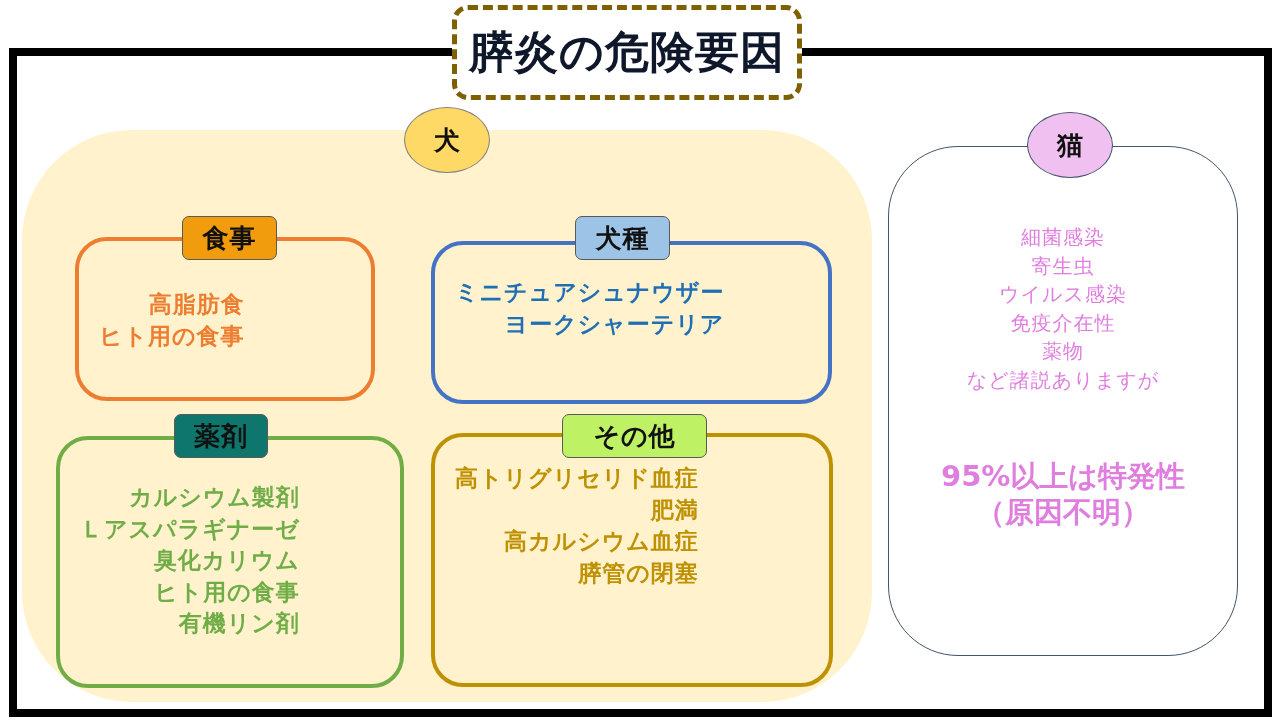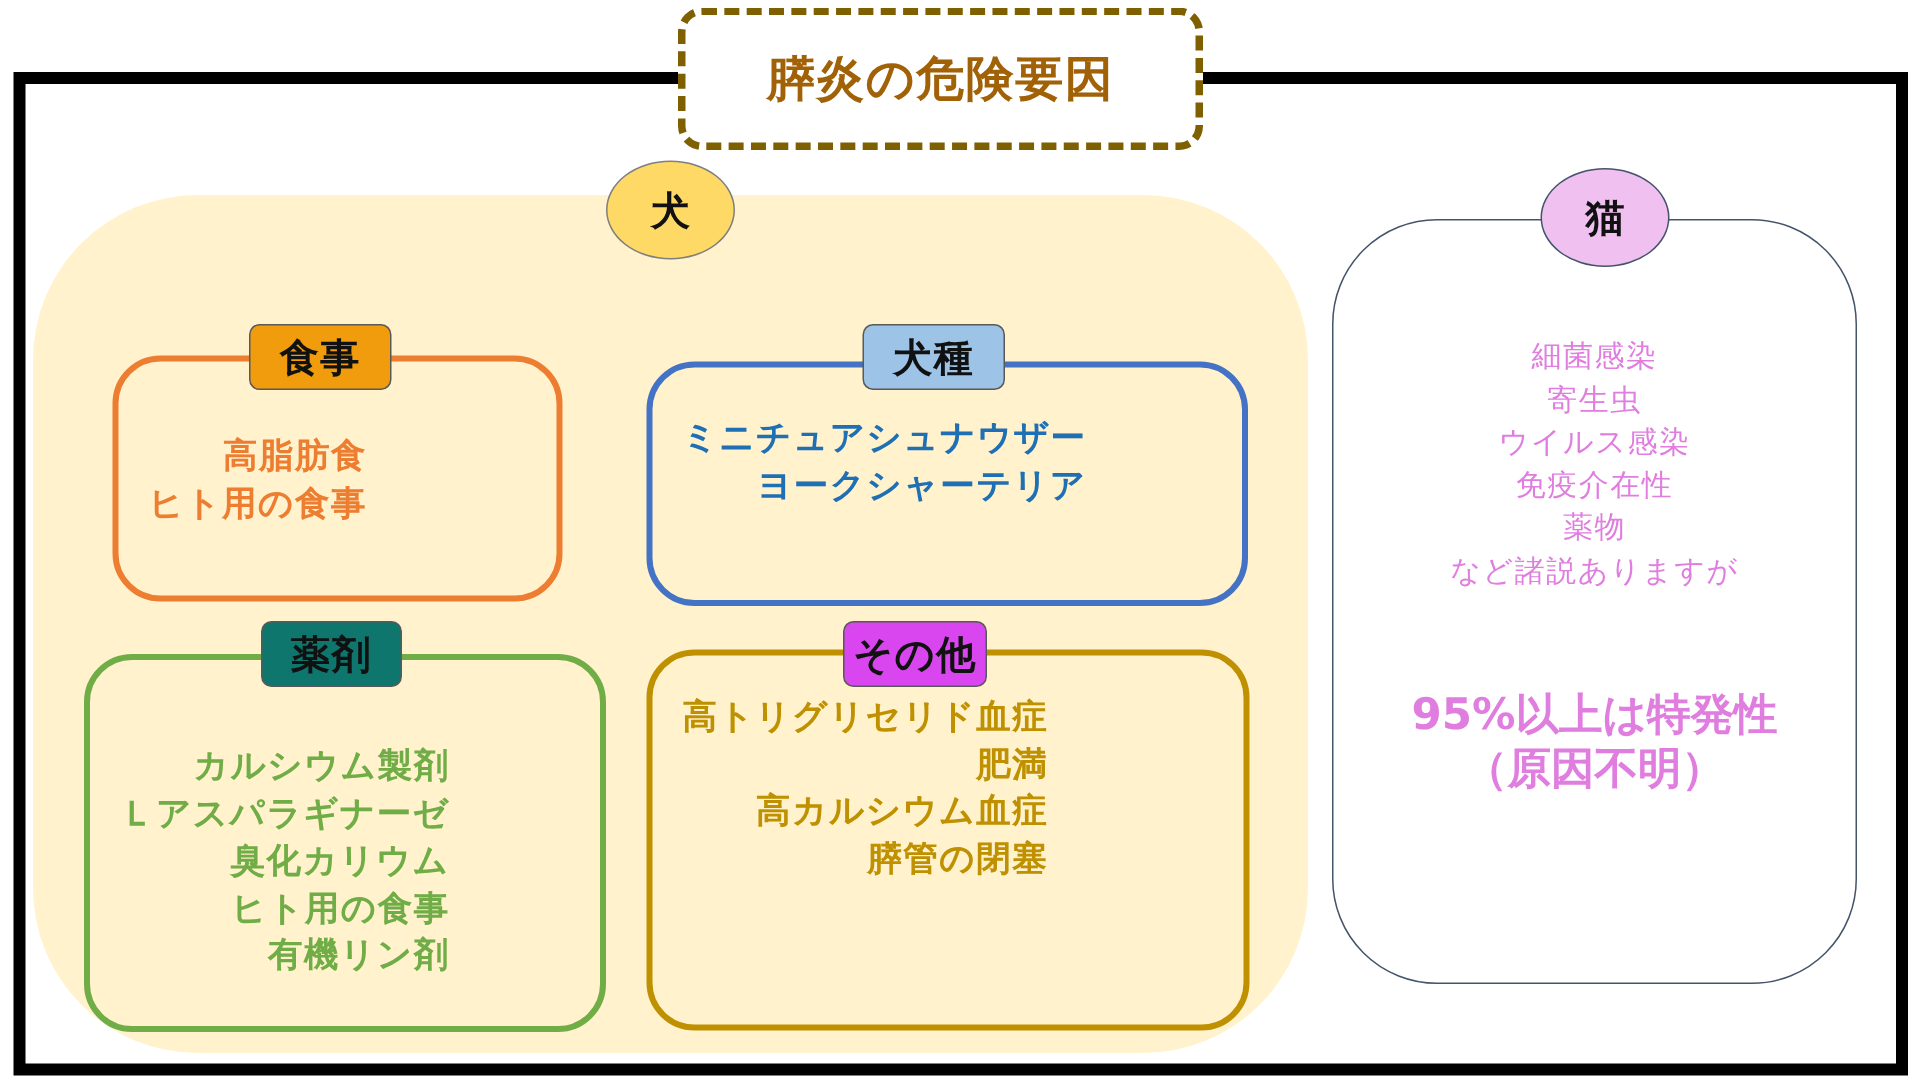"膵炎の危険要因" .title-text { color: #a16207 -> #0f172a; font-size: 32px -> 44px }
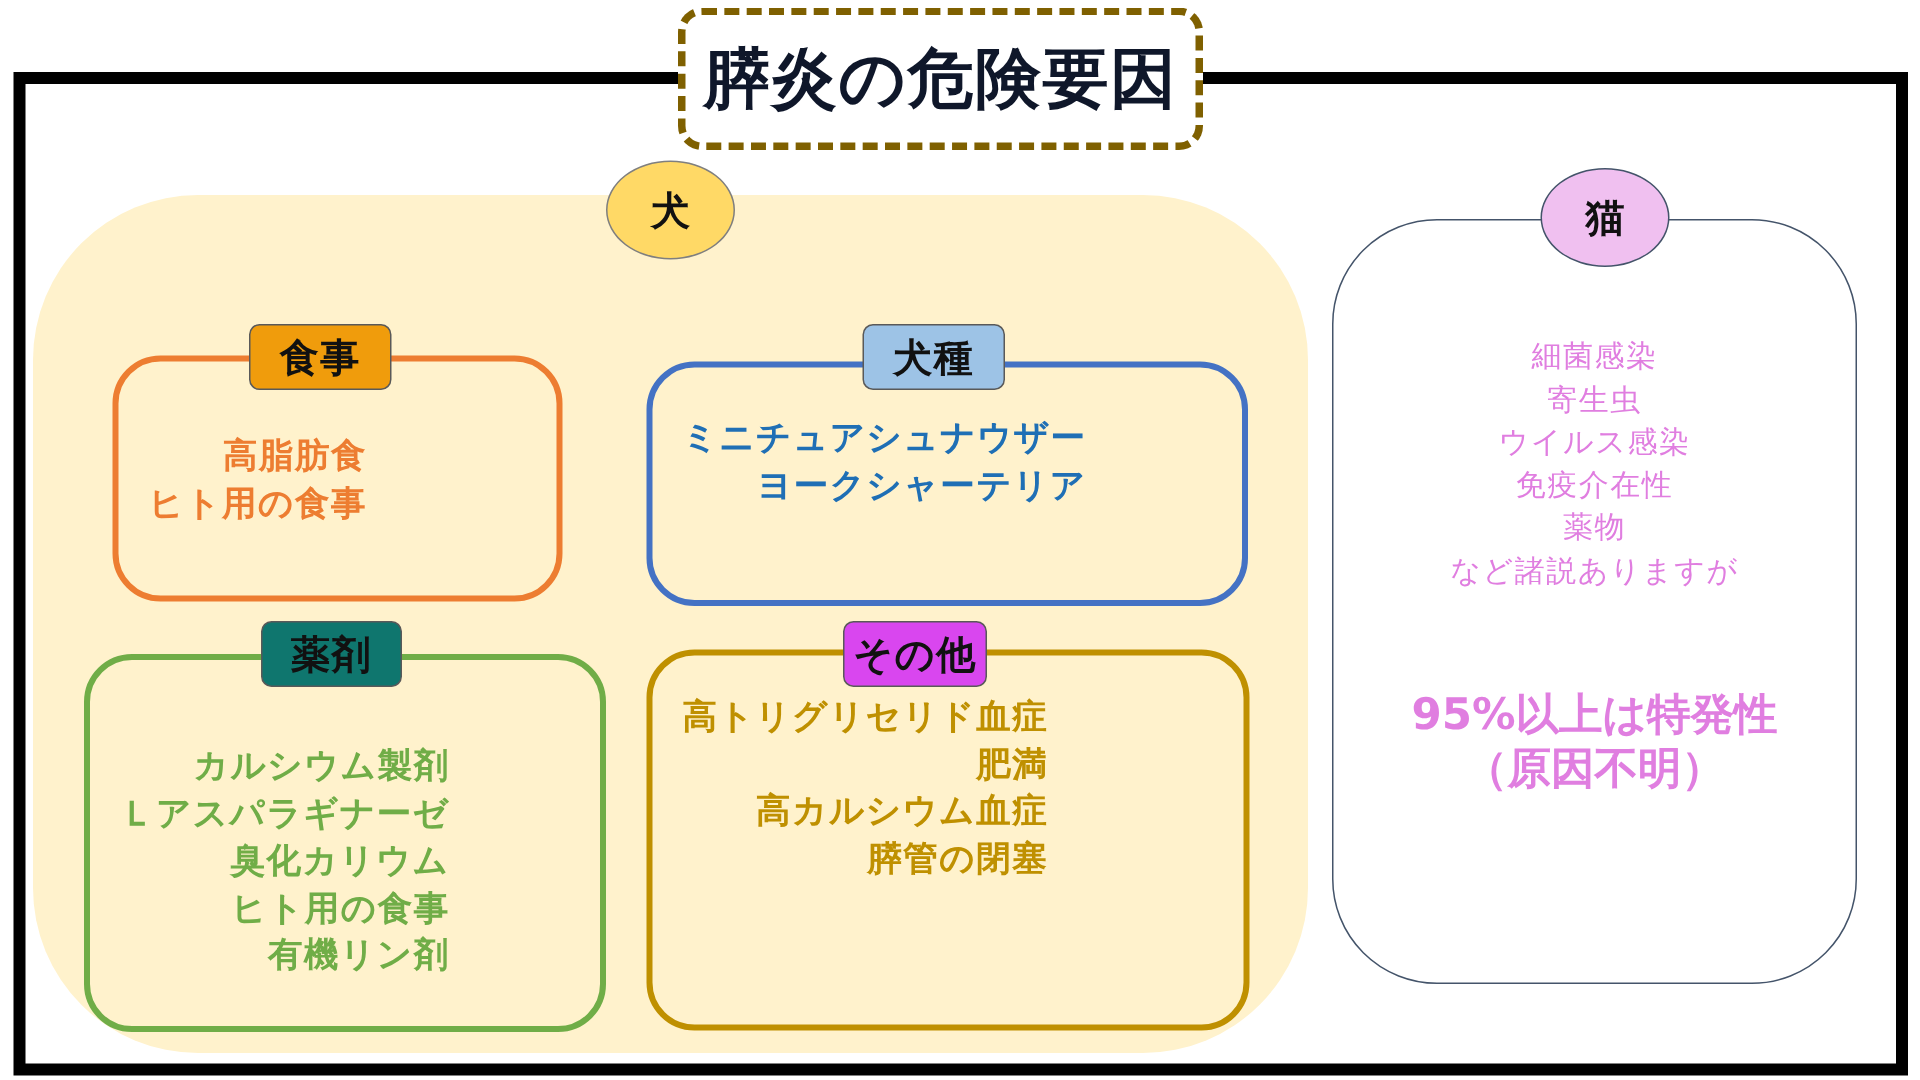"食事" .l-food { left: 166px -> 182px }
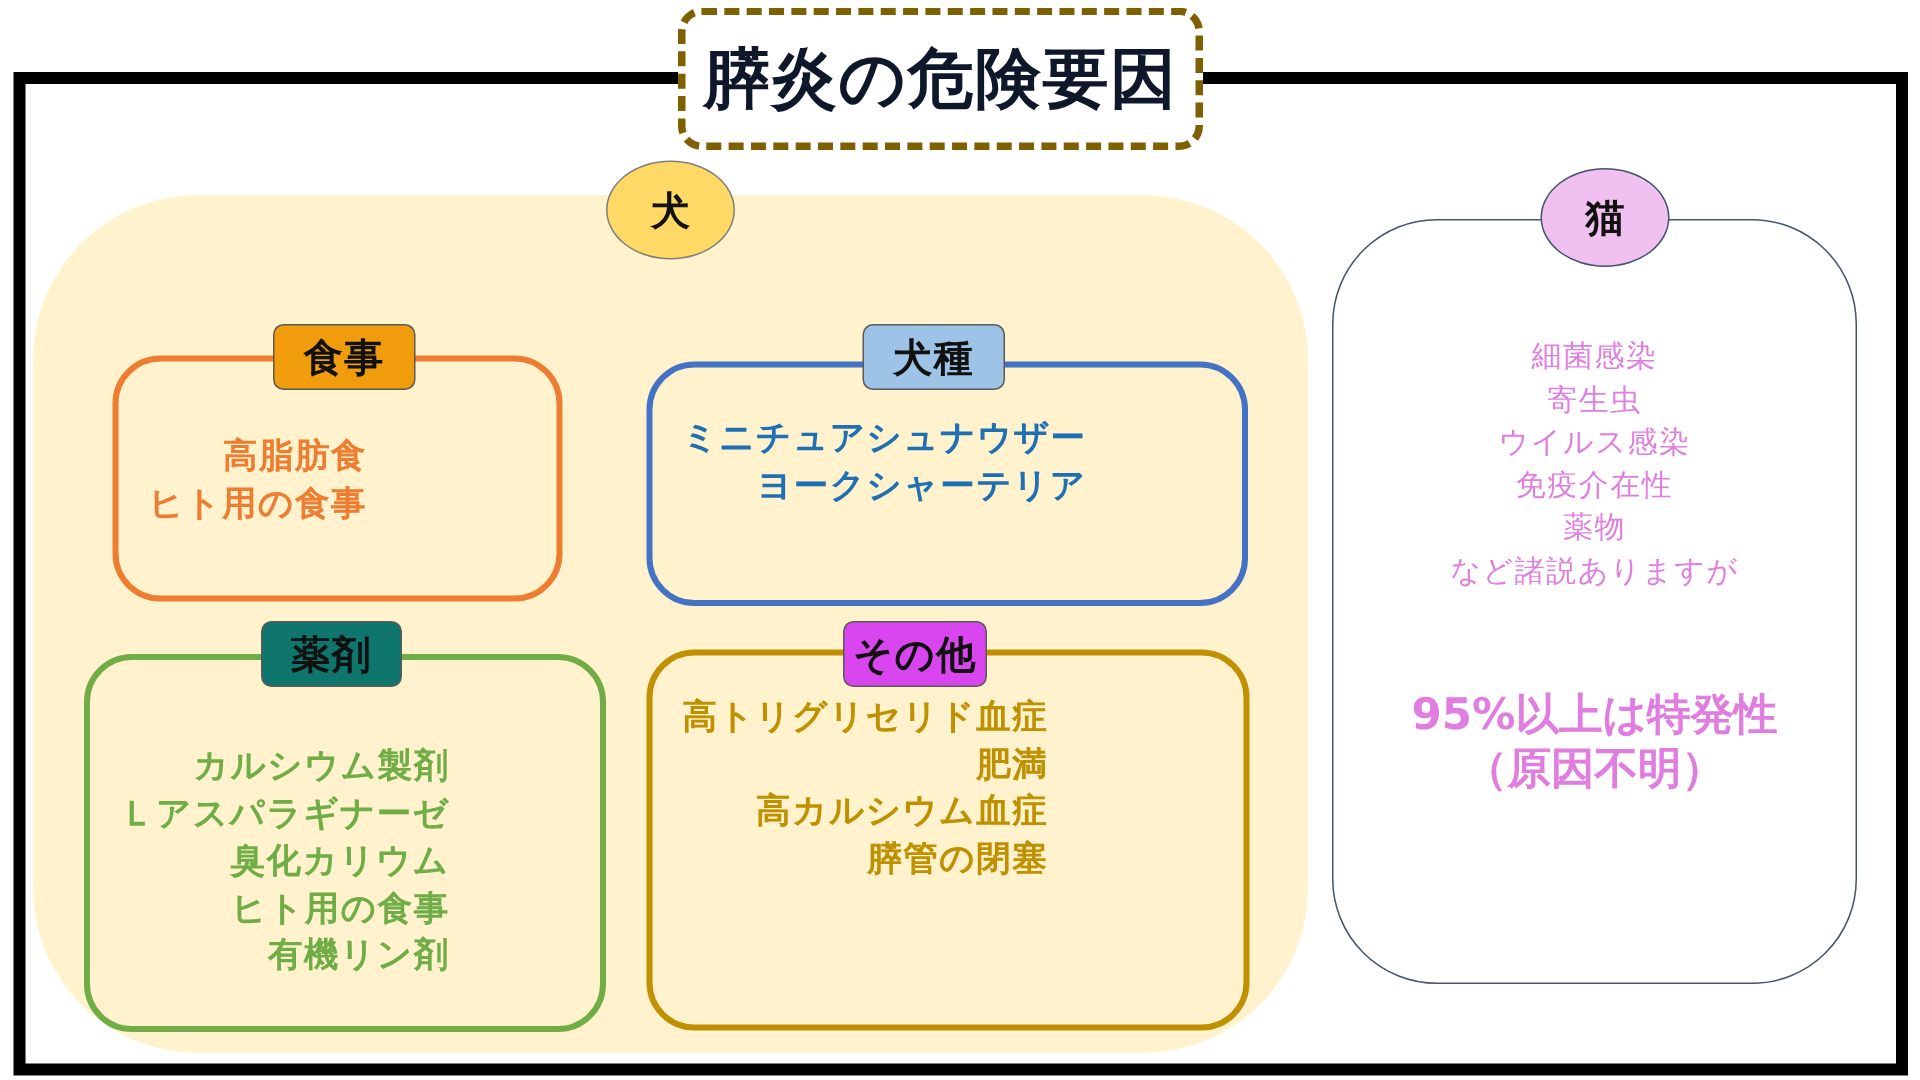"その他" .l-other { background: #d946ef -> #bef264; width: 96px -> 145px }
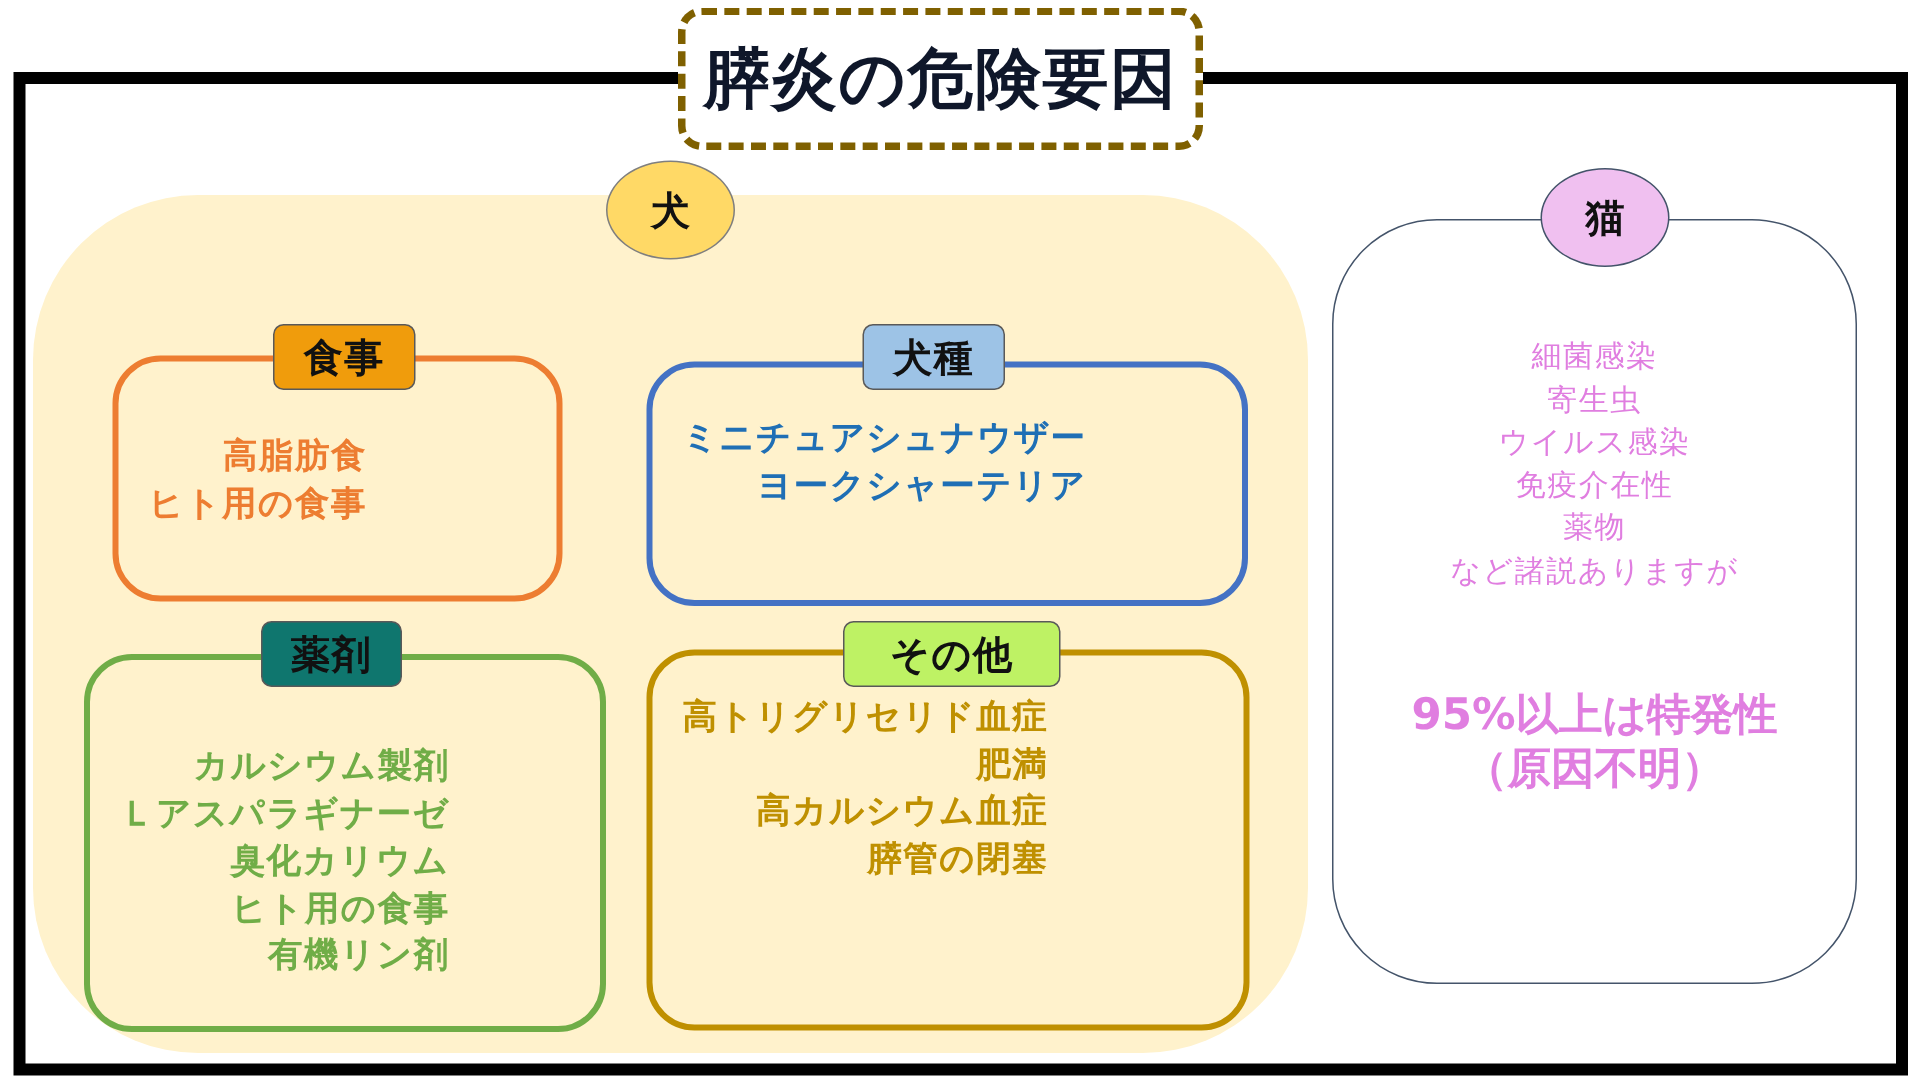"カルシウム製剤" .g-drug .items { top: 56px -> 42px }
